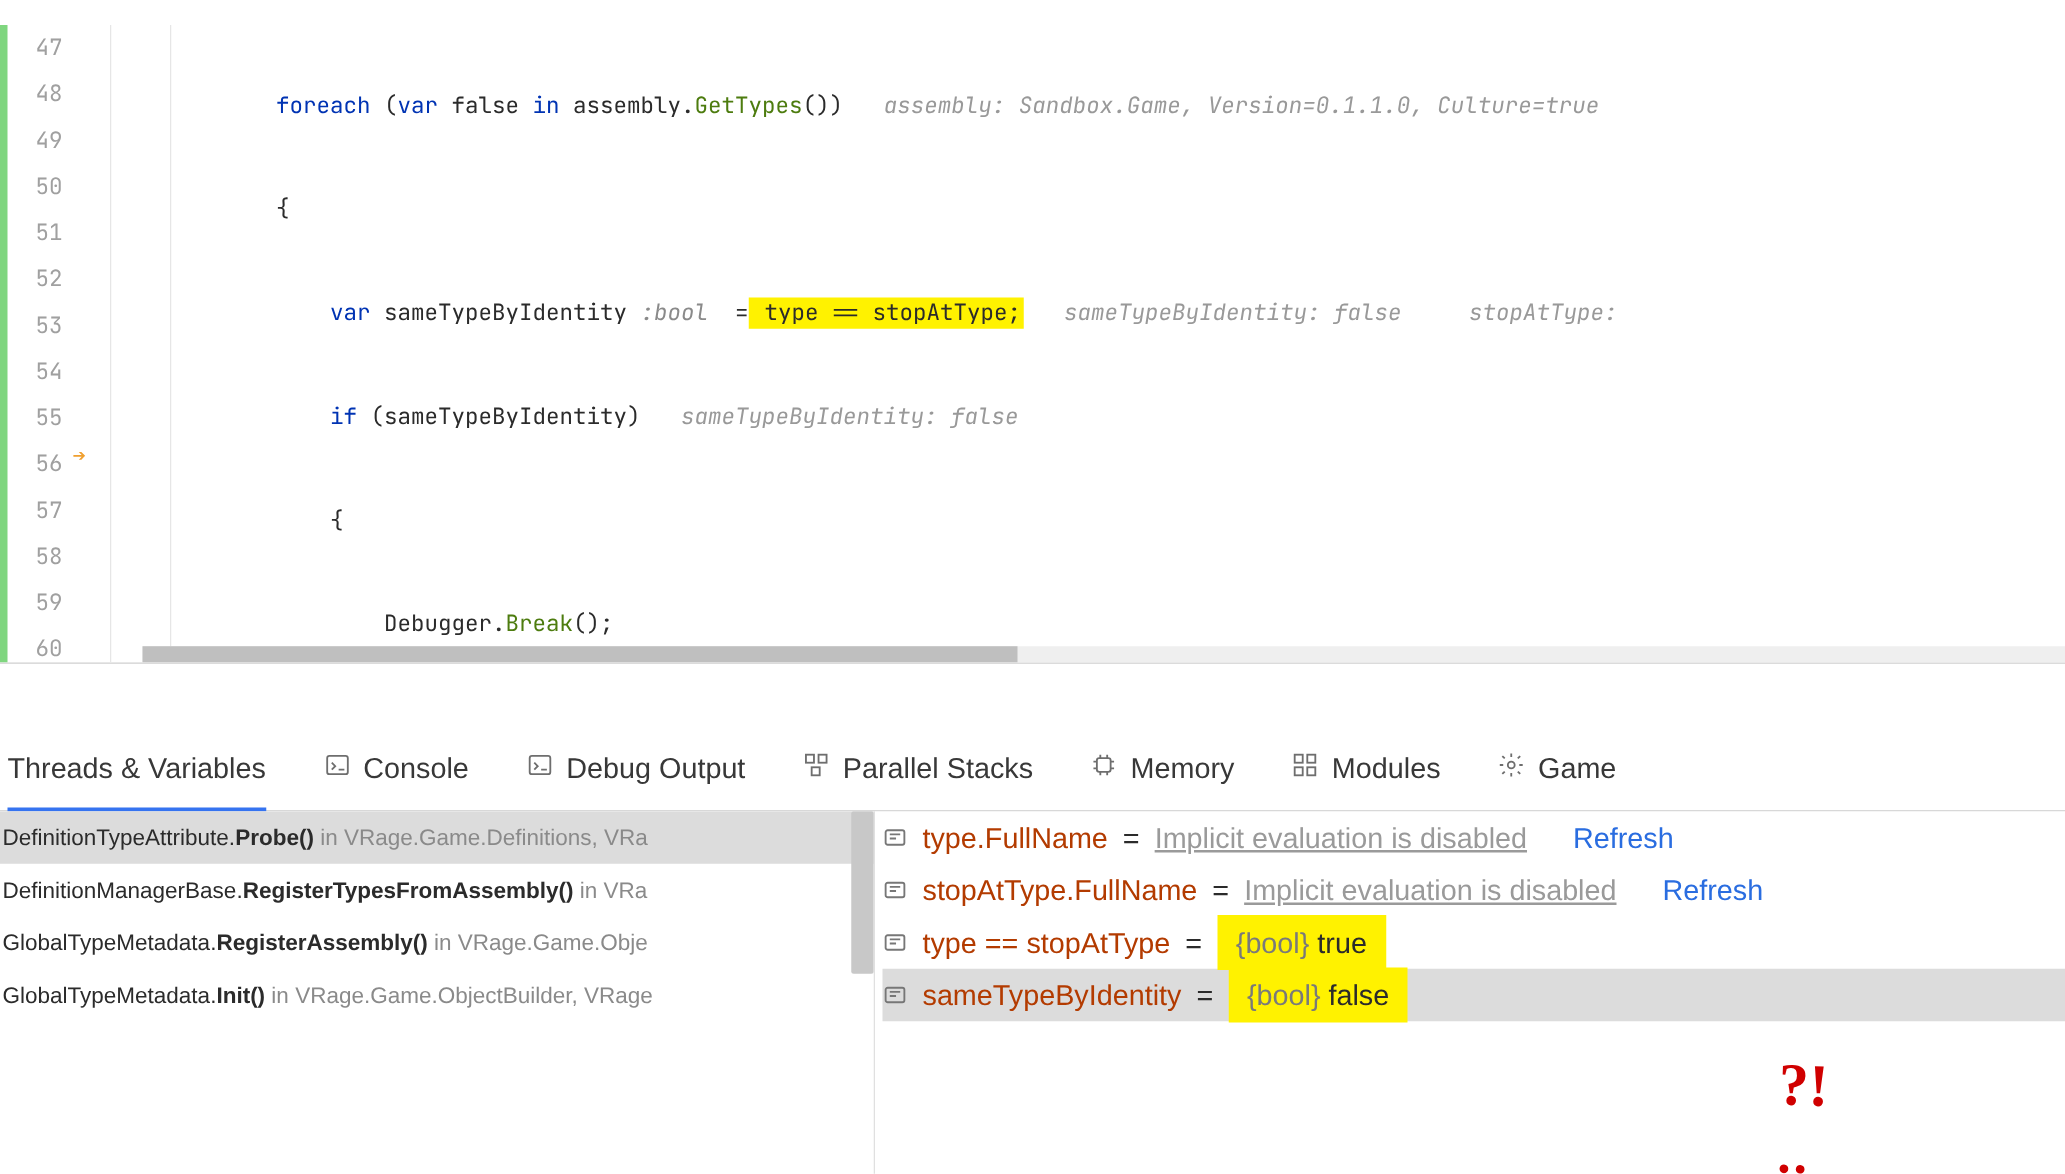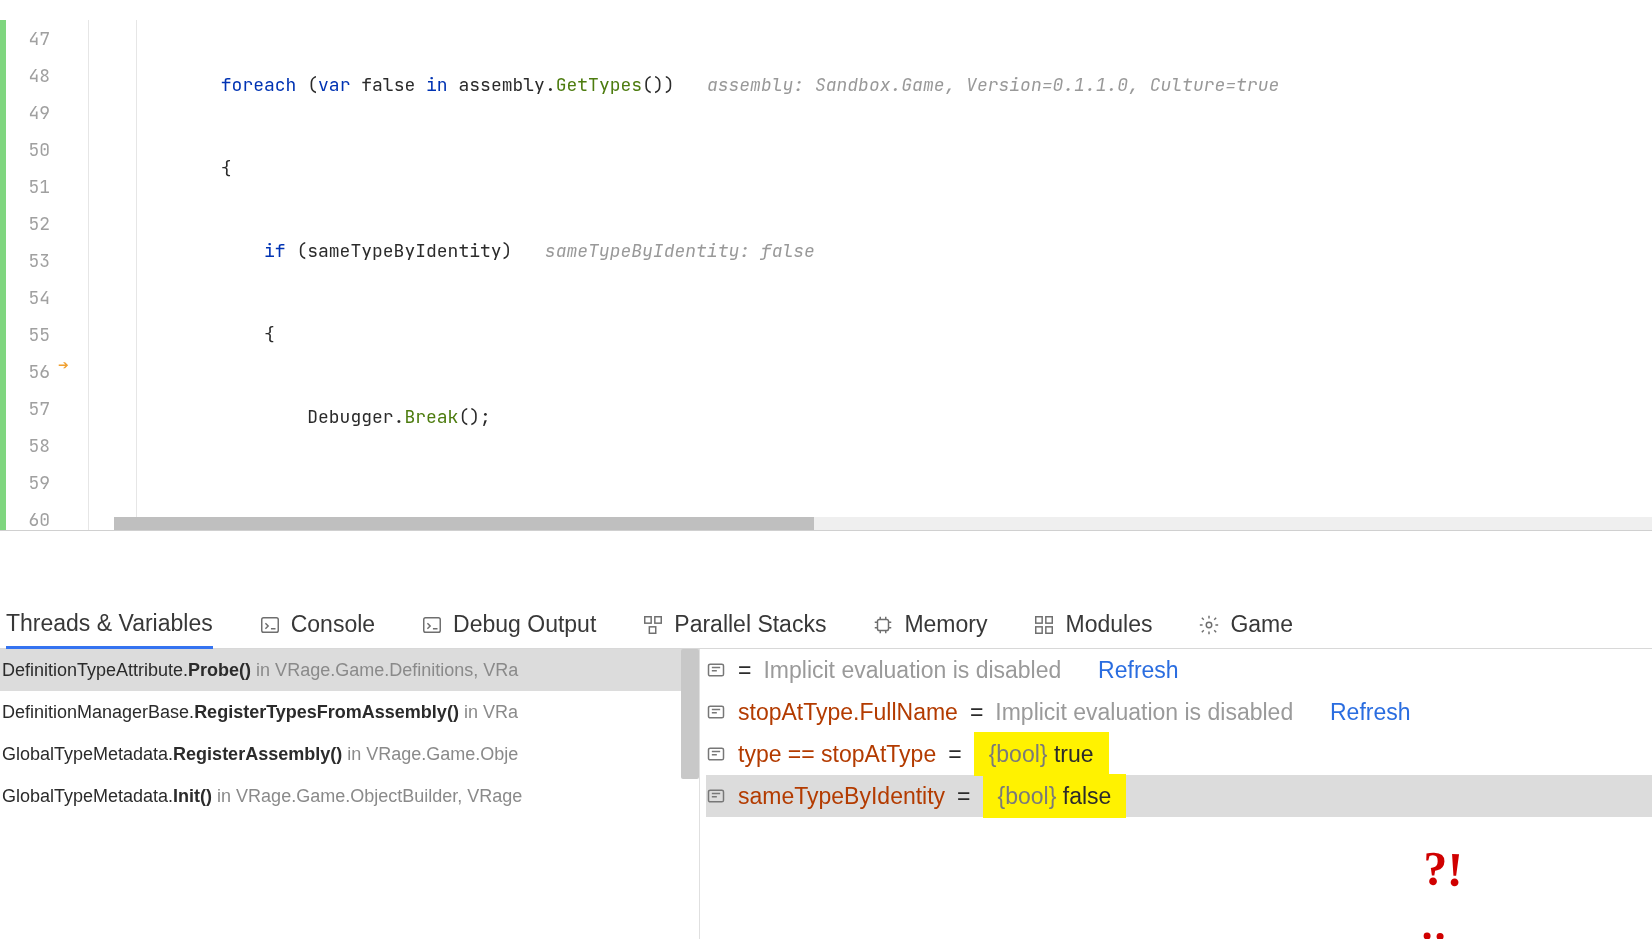"var sameTypeByIdentity :bool = type" div.line { html: none -> <div><span> </span><span>var</span> <span>sameTypeByIdentity</span> <span>:bool</span> <span>=</span><span> type == stopAtType;</span> <span>sameTypeByIdentity: false</span> <span>stopAtType: </span></div> }
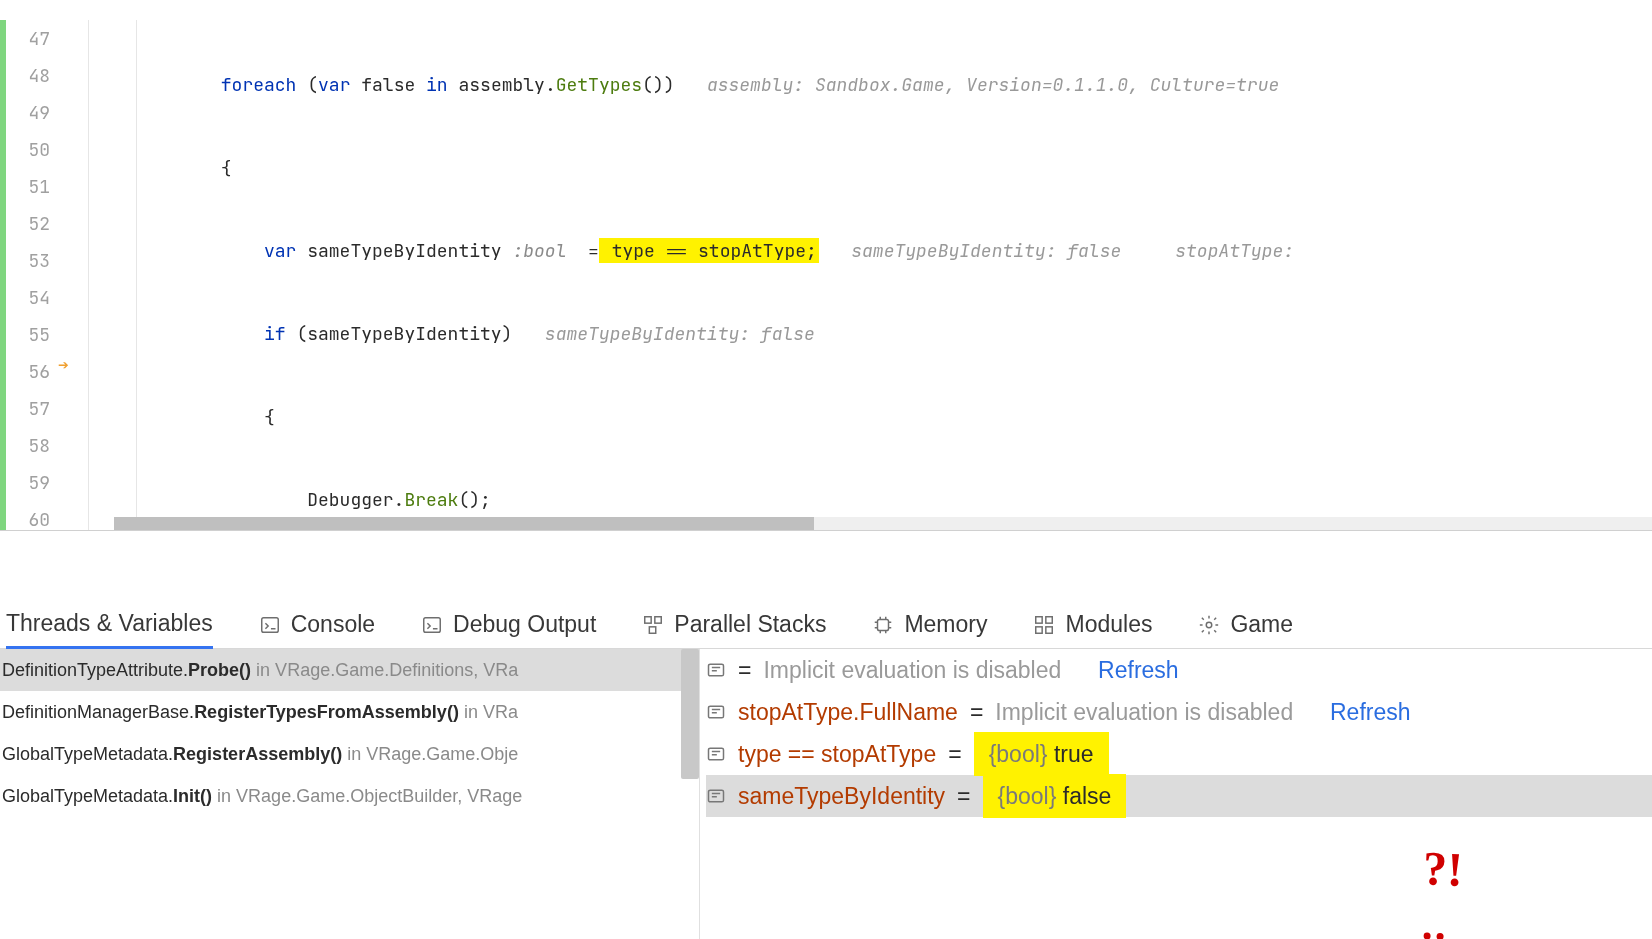"Threads & Variables" .tab { align-items: center -> none }
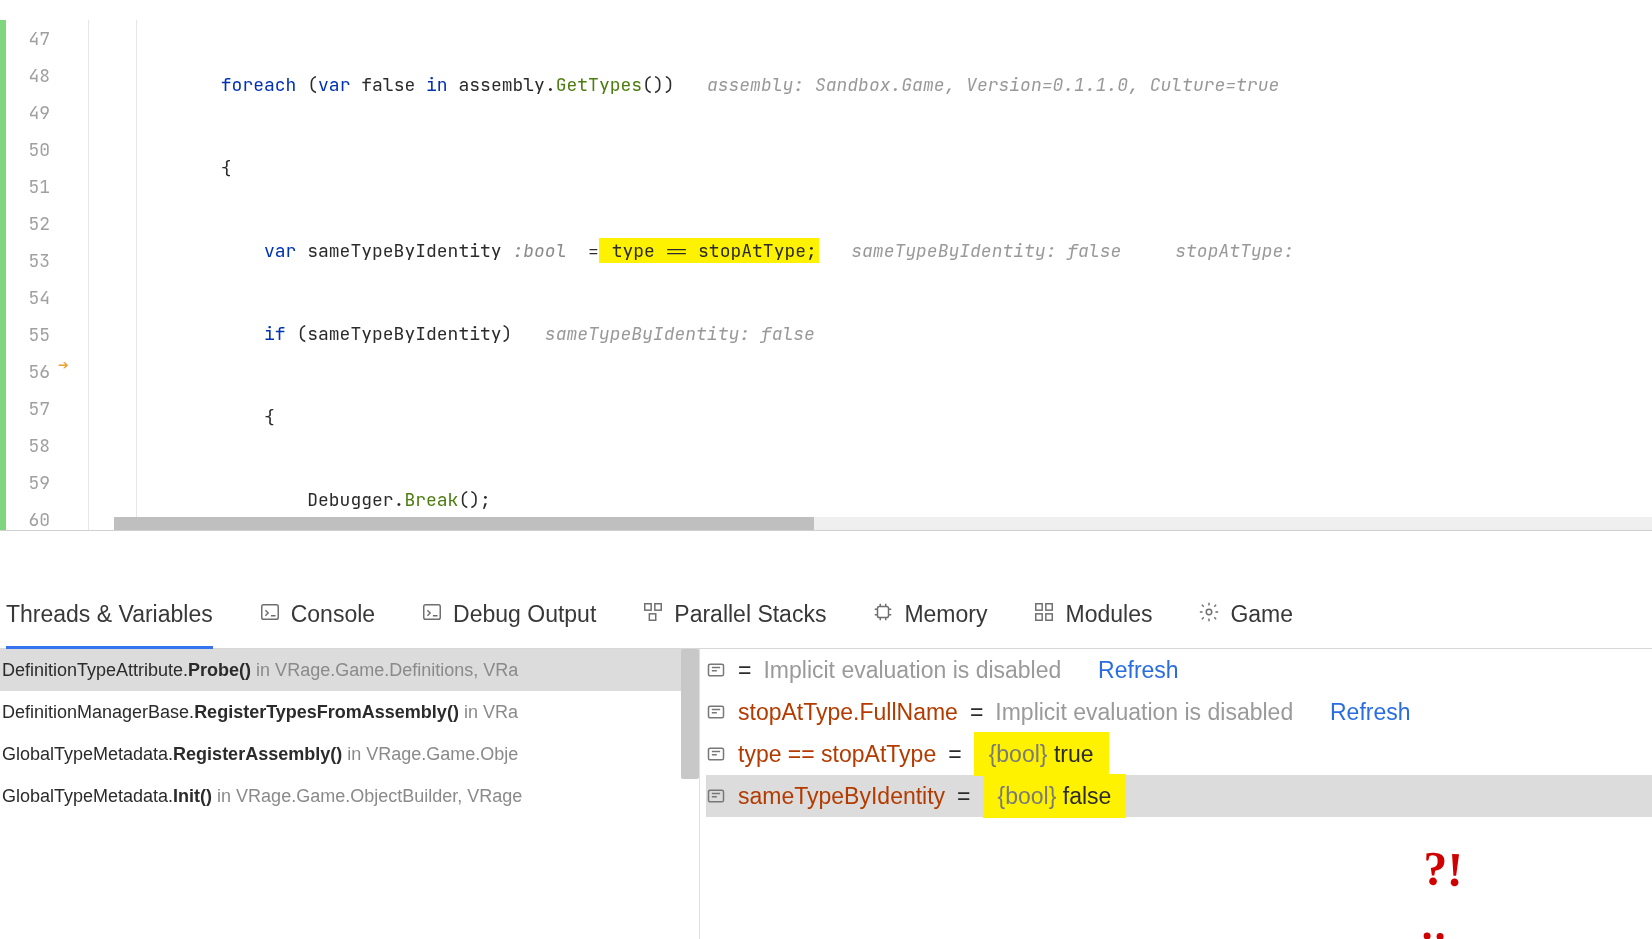"type.FullName" span.expr { html: none -> <span>type.FullName</span> }
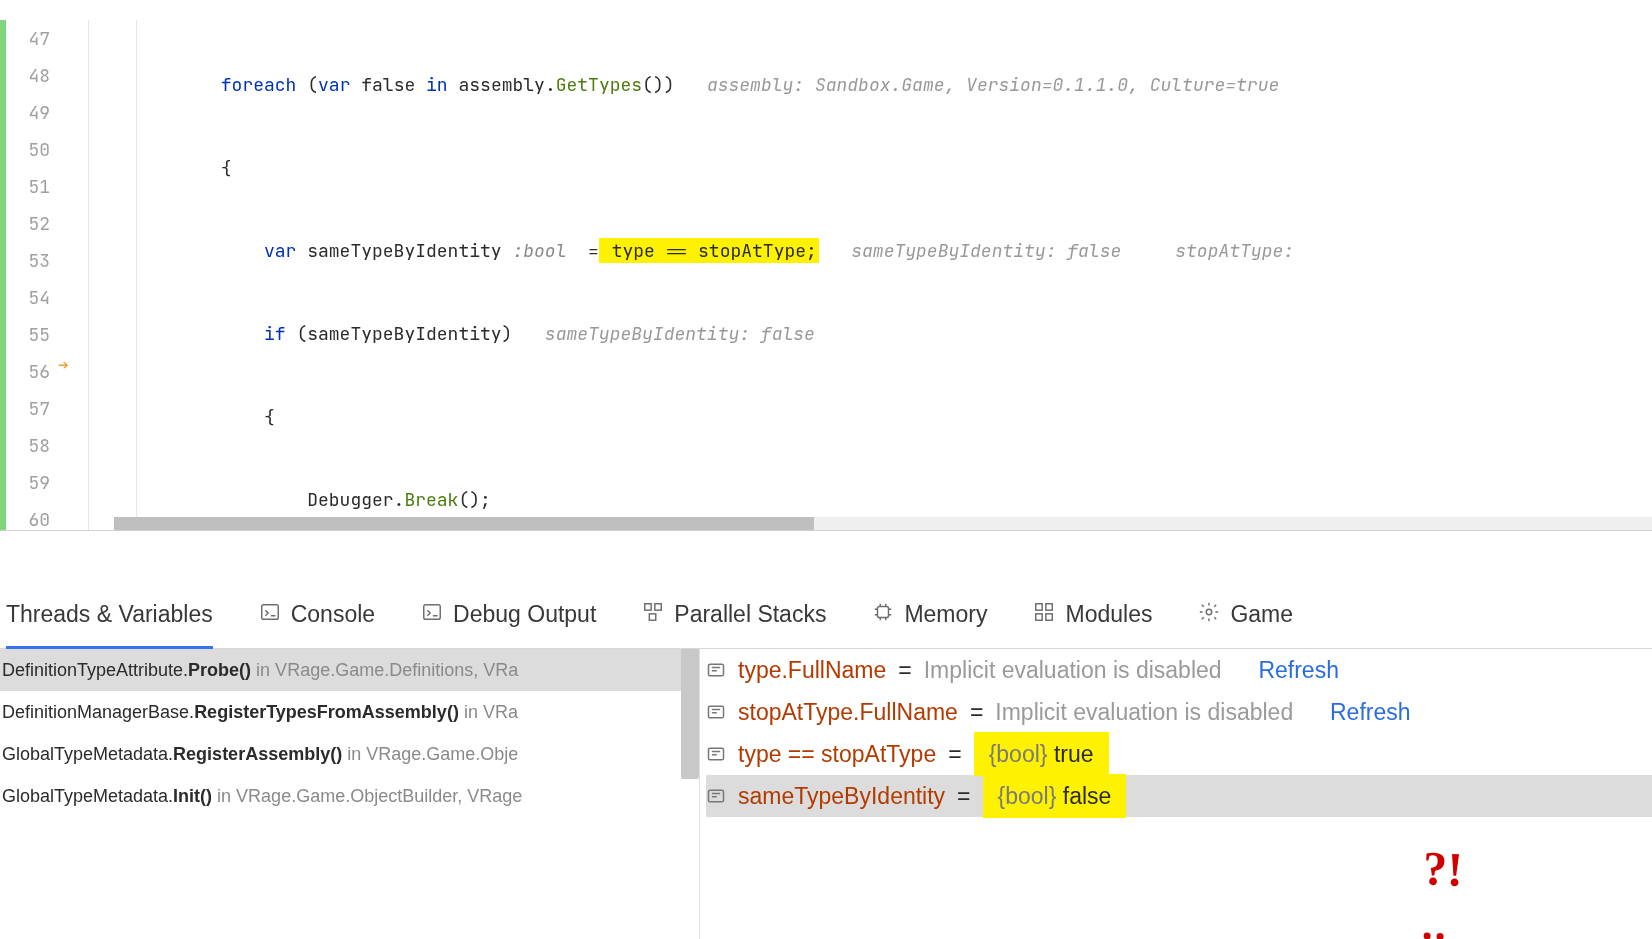"Implicit evaluation is disabled" .disabled-eval { text-decoration: none -> underline }
